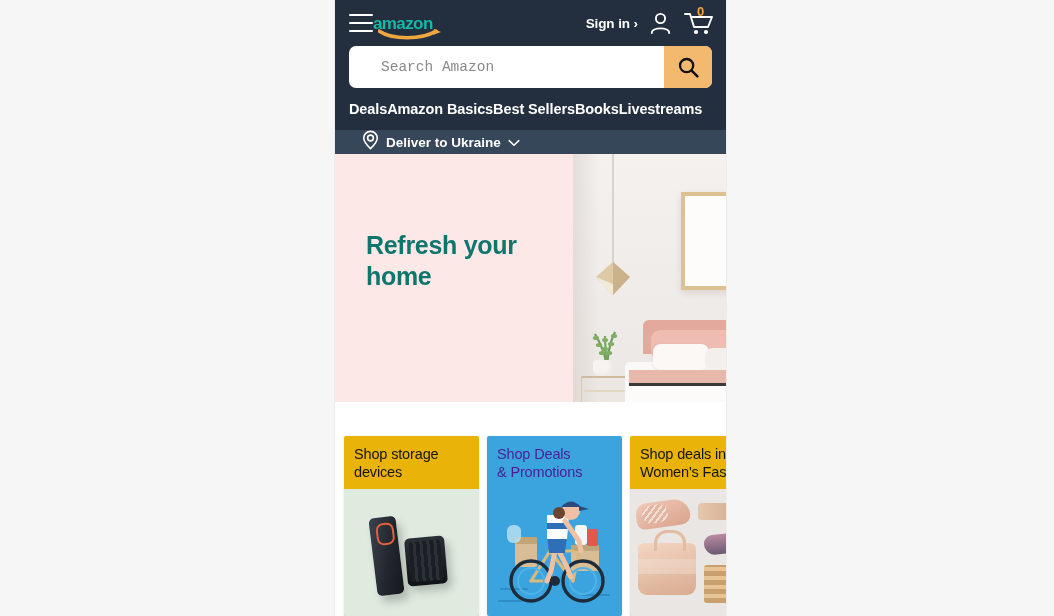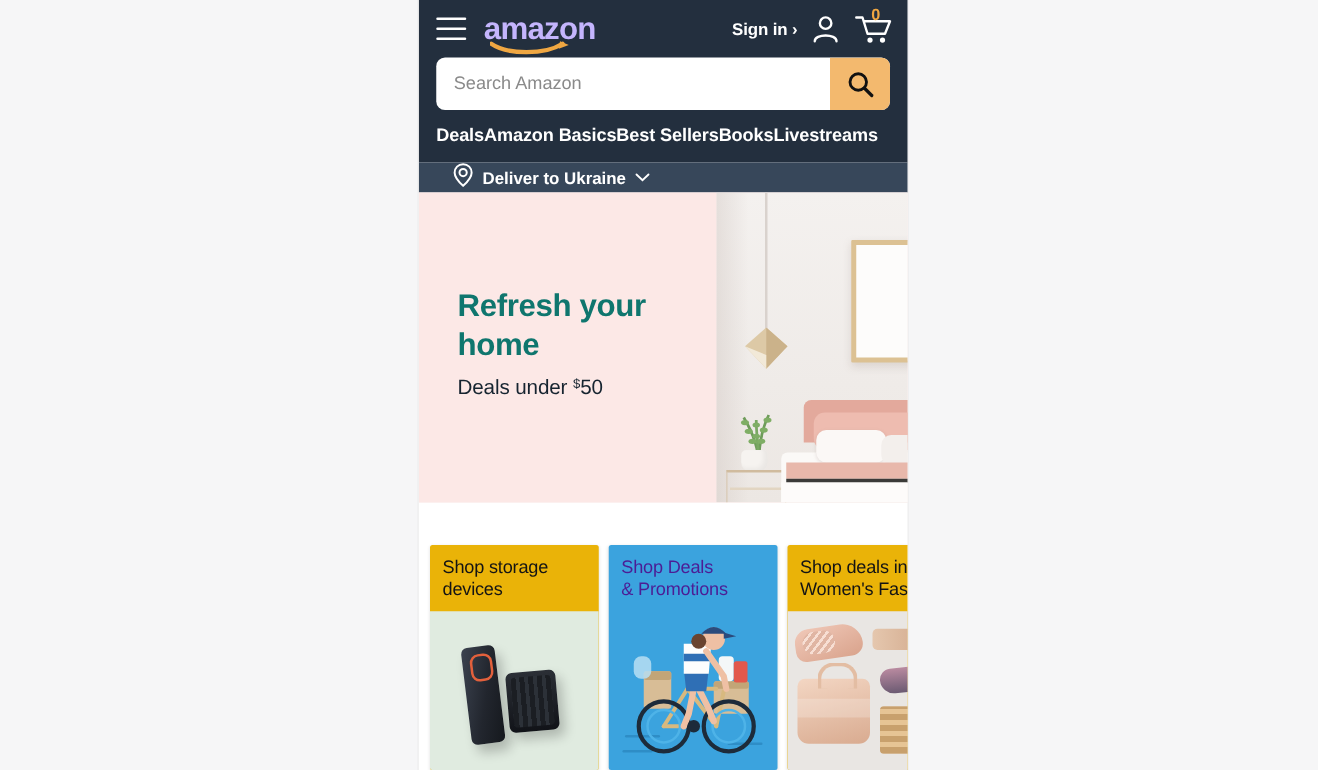"amazon" .logo { color: #c4b5fd -> #14b8a6; font-size: 25px -> 17px; margin-left: 14px -> none }
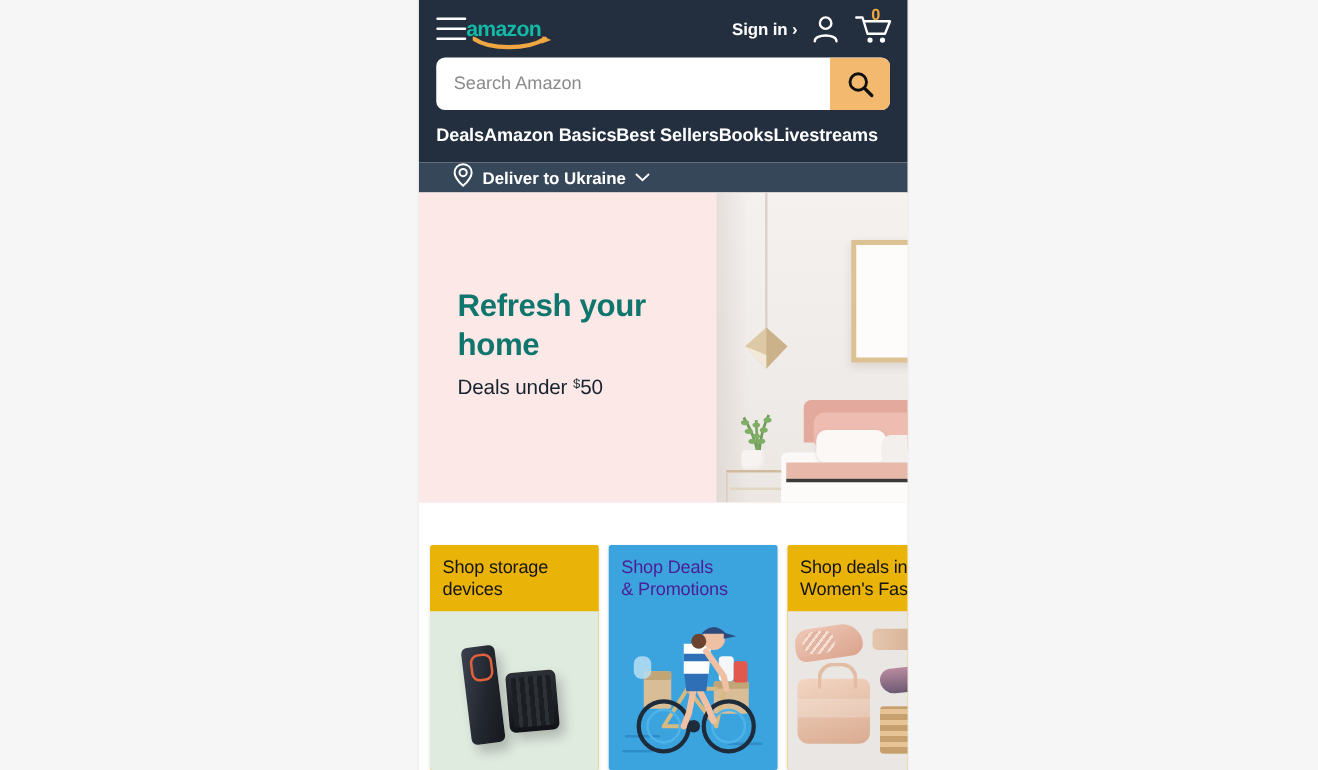"Search Amazon" .search-input { font-family: Liberation Sans, sans-serif -> Liberation Mono, monospace; padding: 0 14px -> 0 32px }
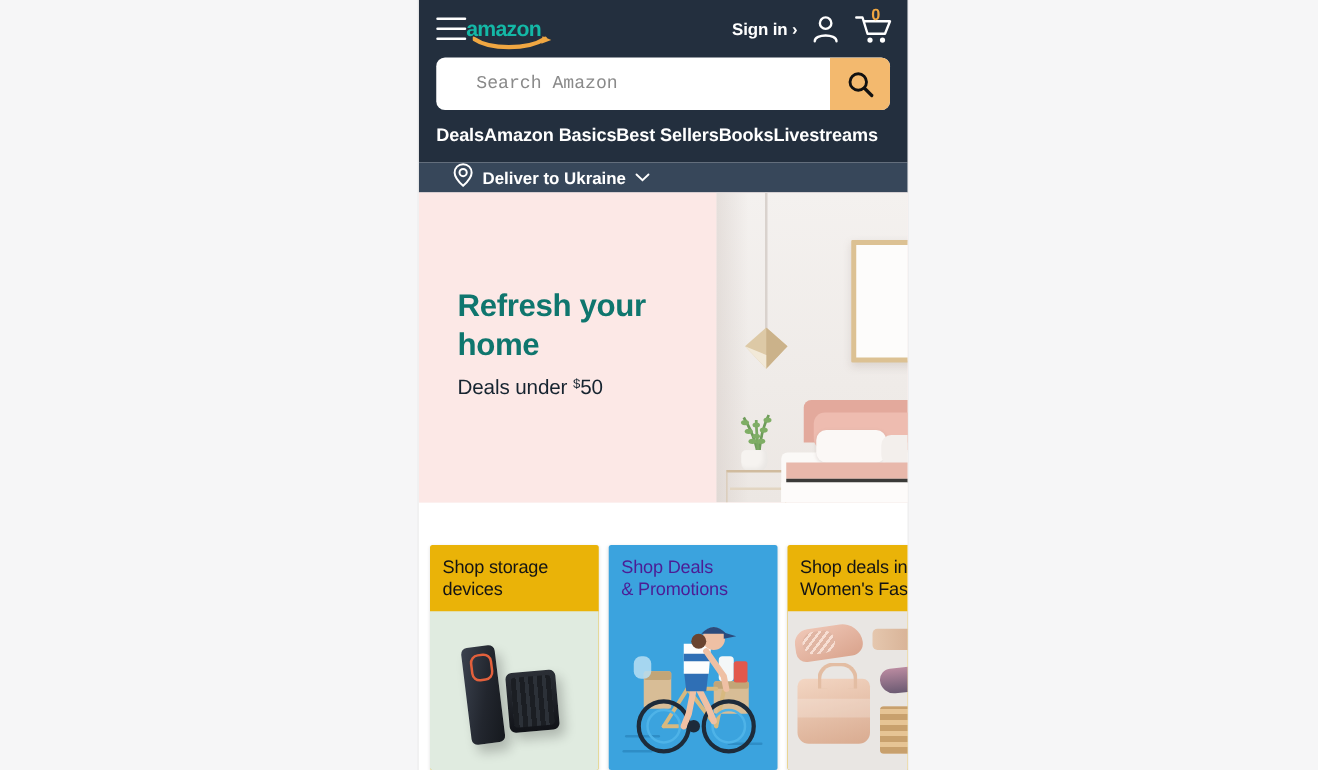"Deals under $50" div.hero-sub { html: <div> <span>Deals under </span><sup>$</sup><span>50</span> </div> -> none }
